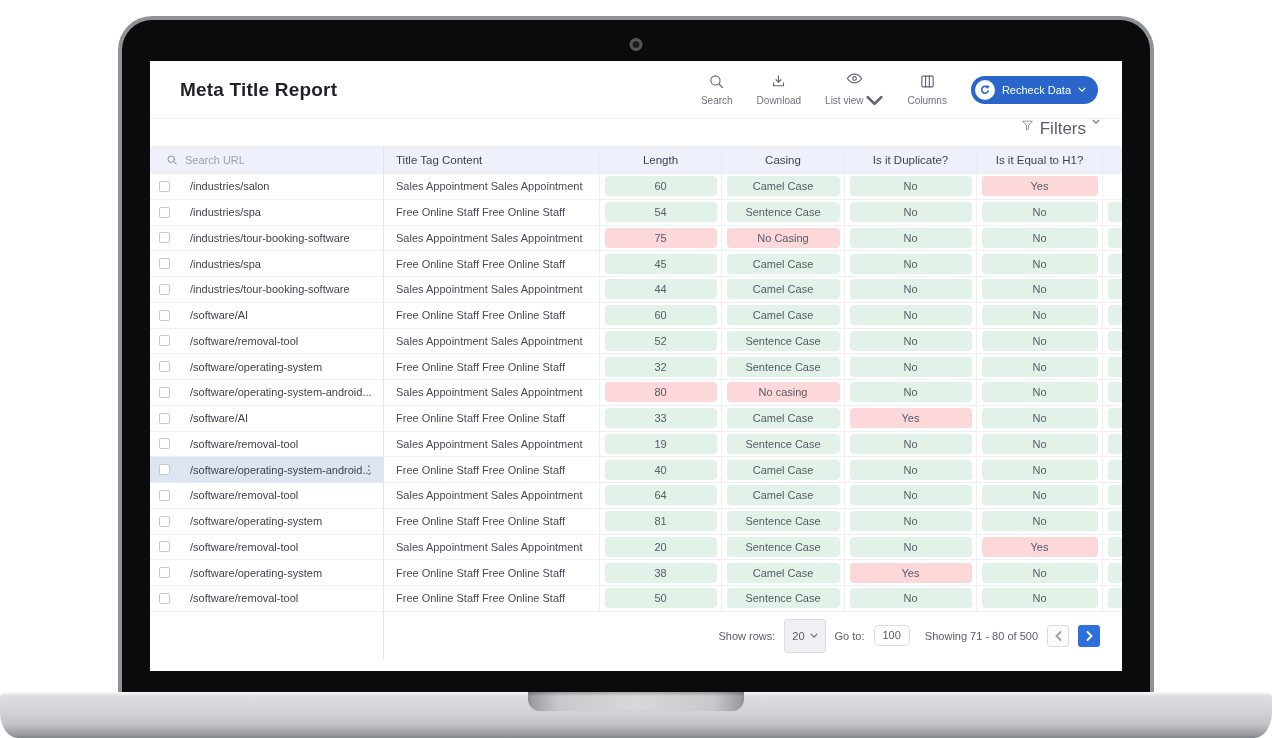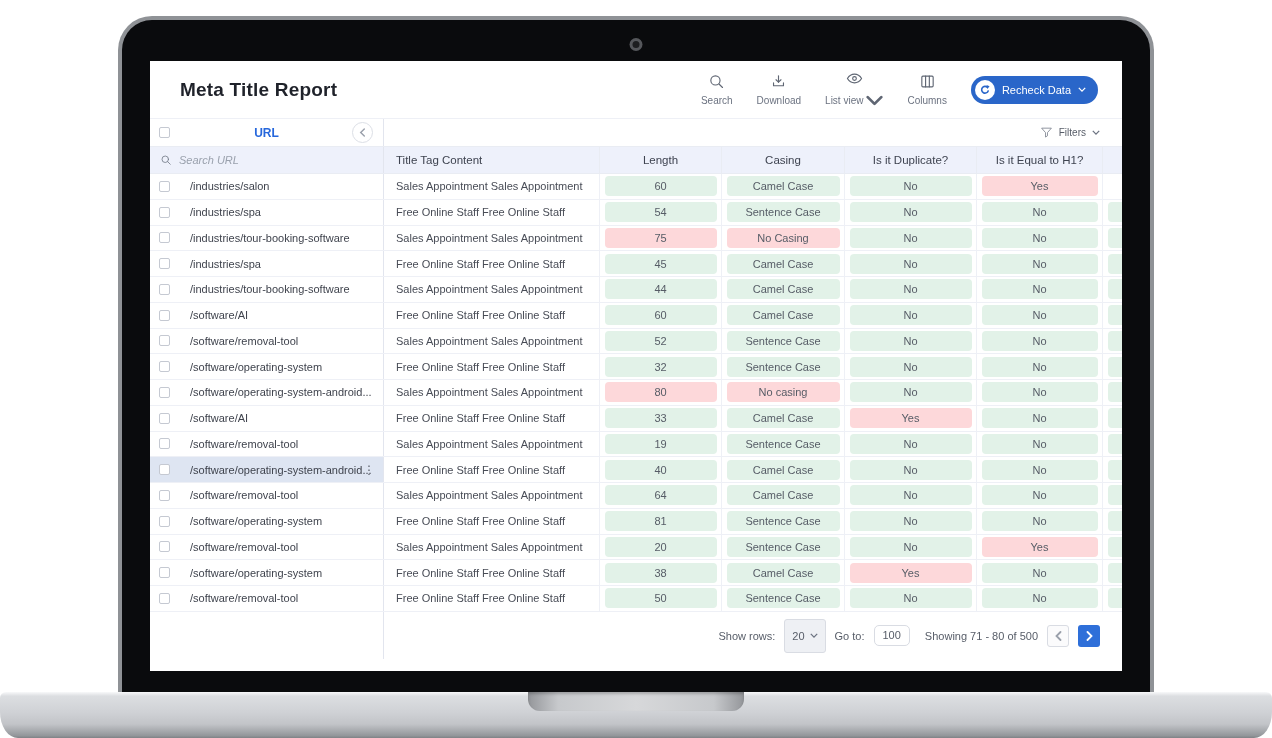"URL" div.url-head { html: <div> <span></span> <span>URL</span> <span> <svg> <polyline></polyline> </svg> </span> </div> -> none }
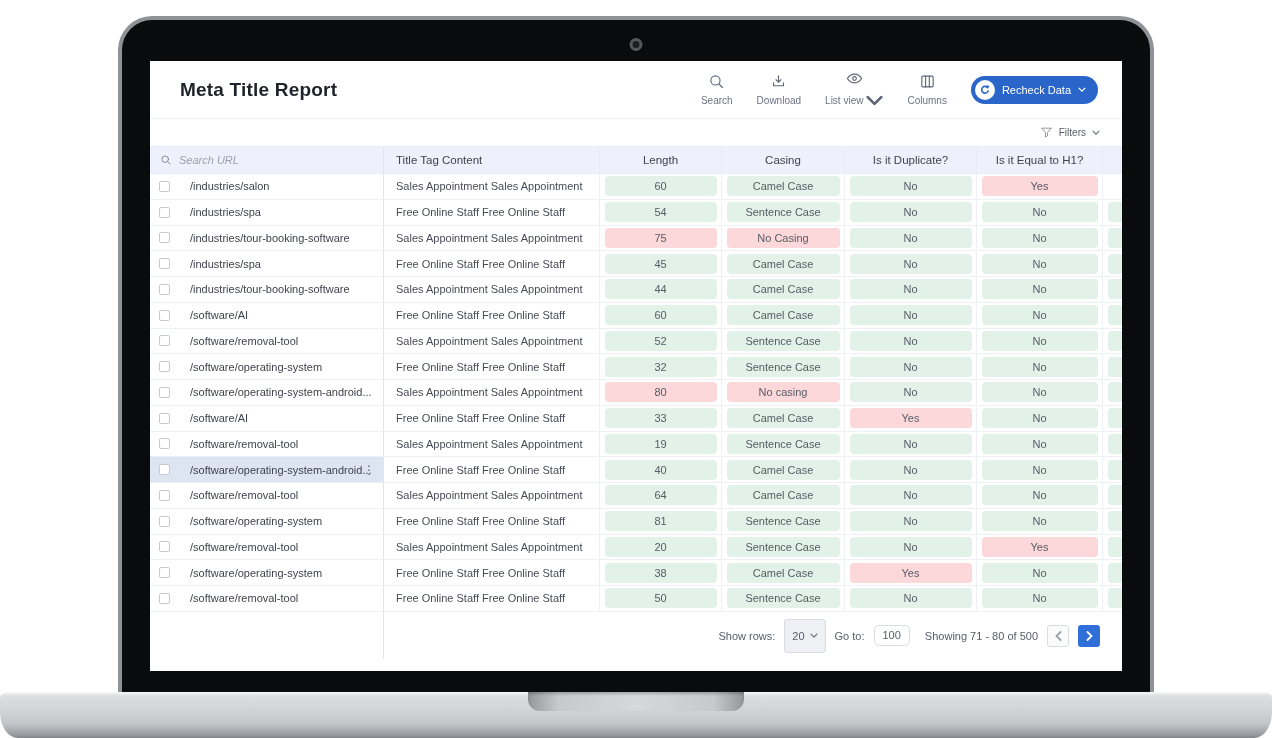"Filters" .filters-zone { align-items: center -> none; font-size: 10px -> 17px }
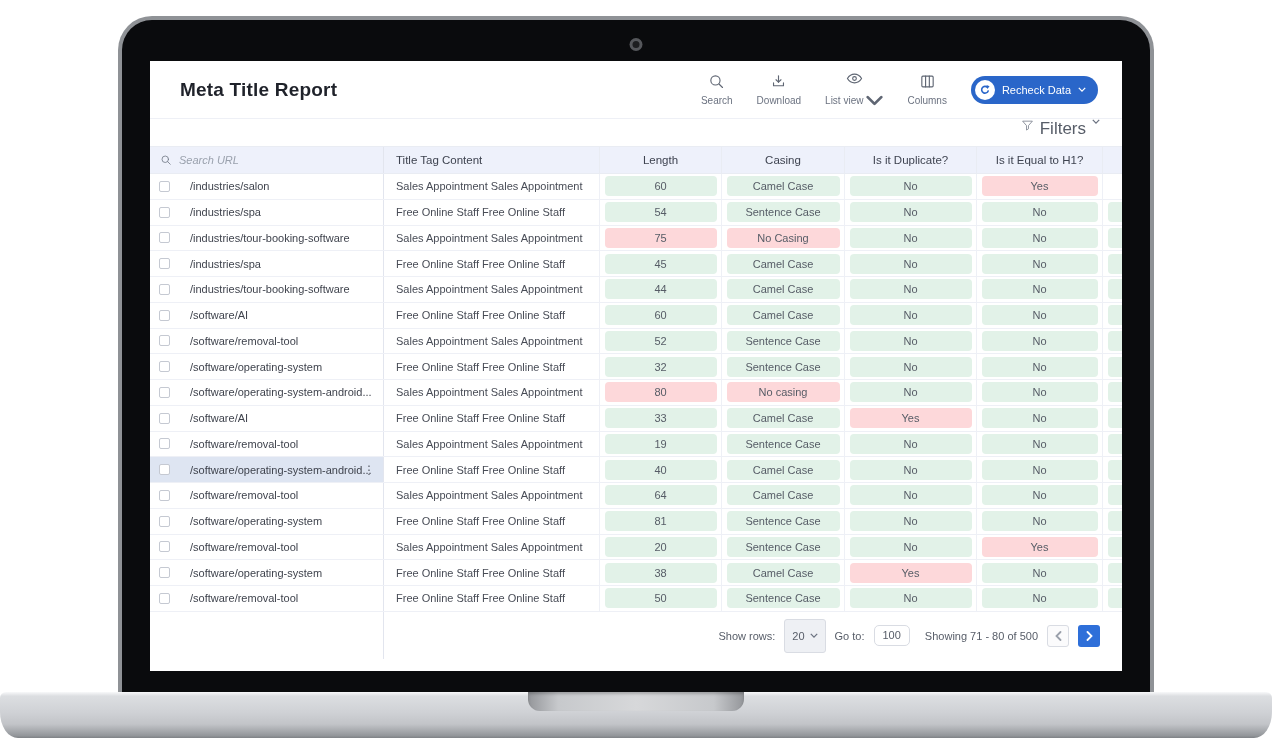"Search URL" .search-cell { font-style: italic -> none; padding-left: 10px -> 16px }
